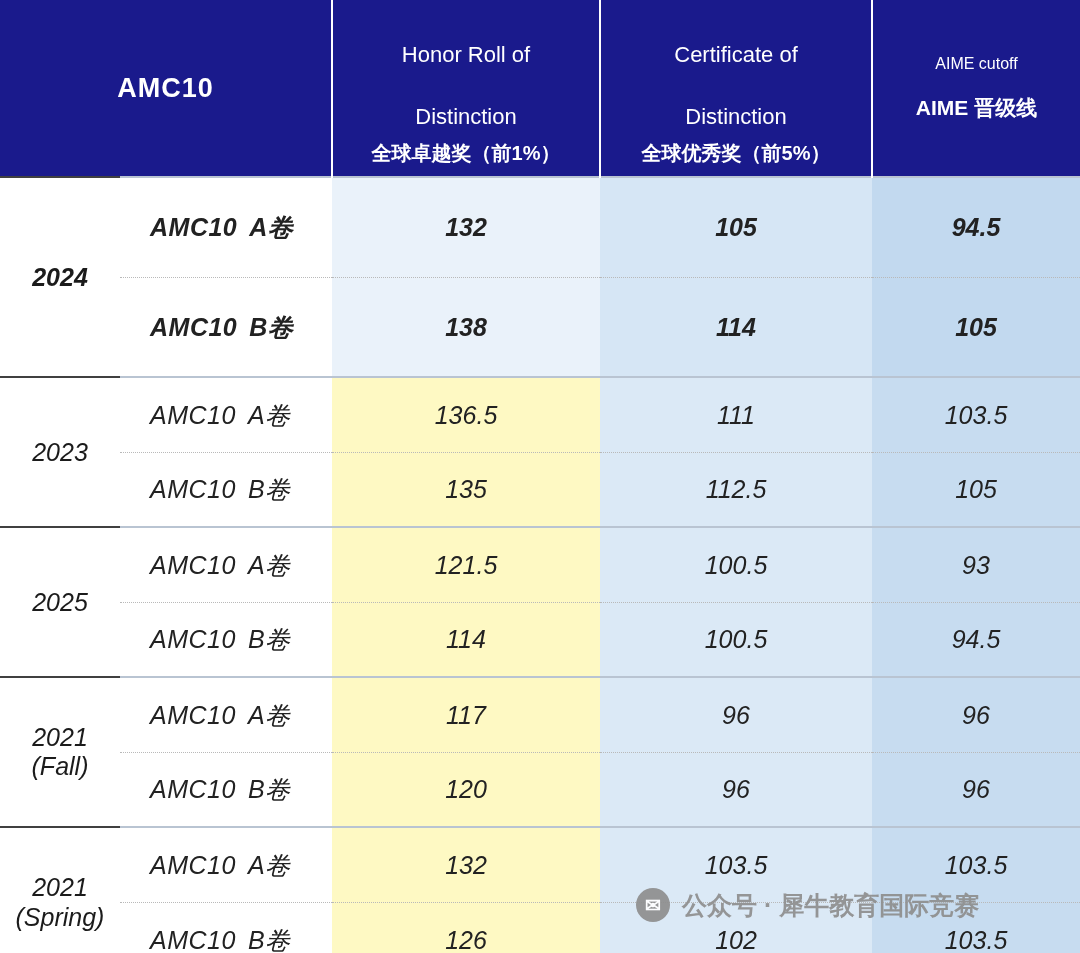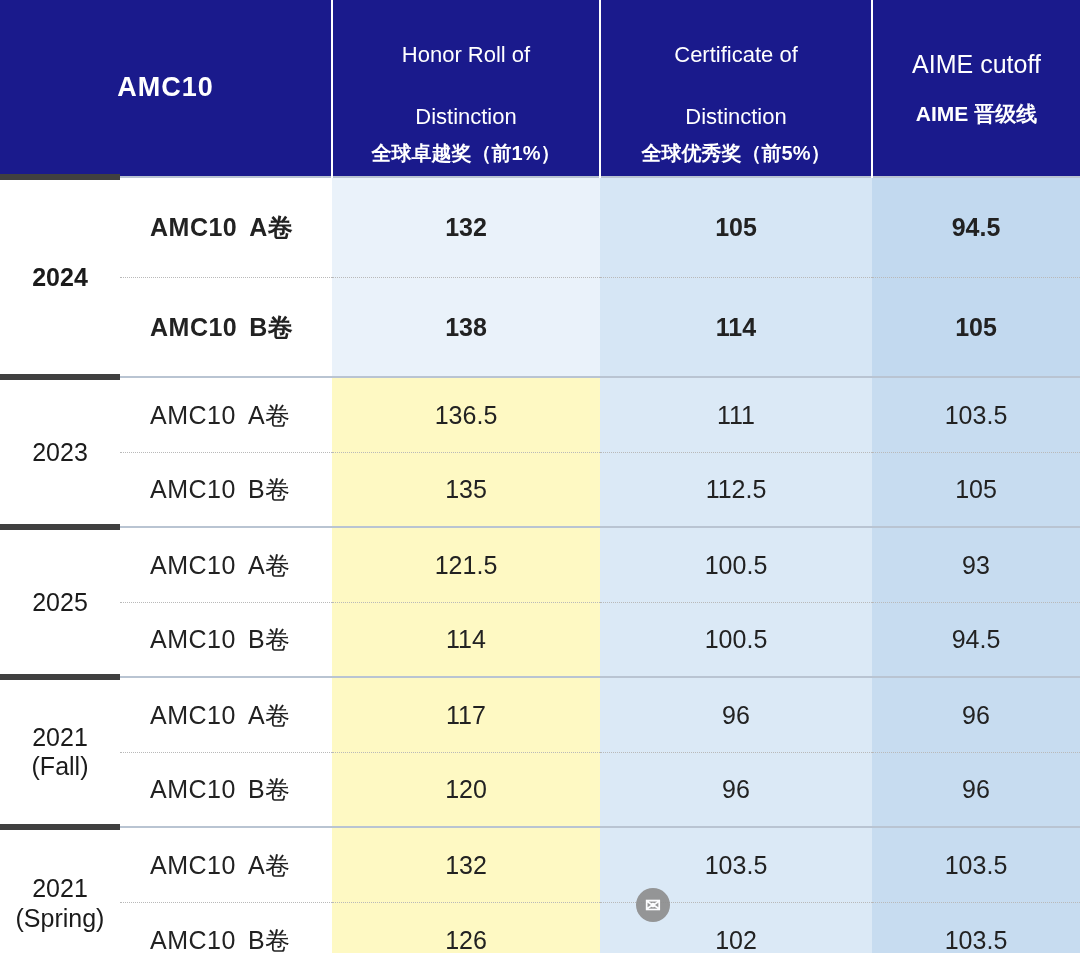"AIME cutoff" .hdr-aime-en { font-size: 25px -> 16px }
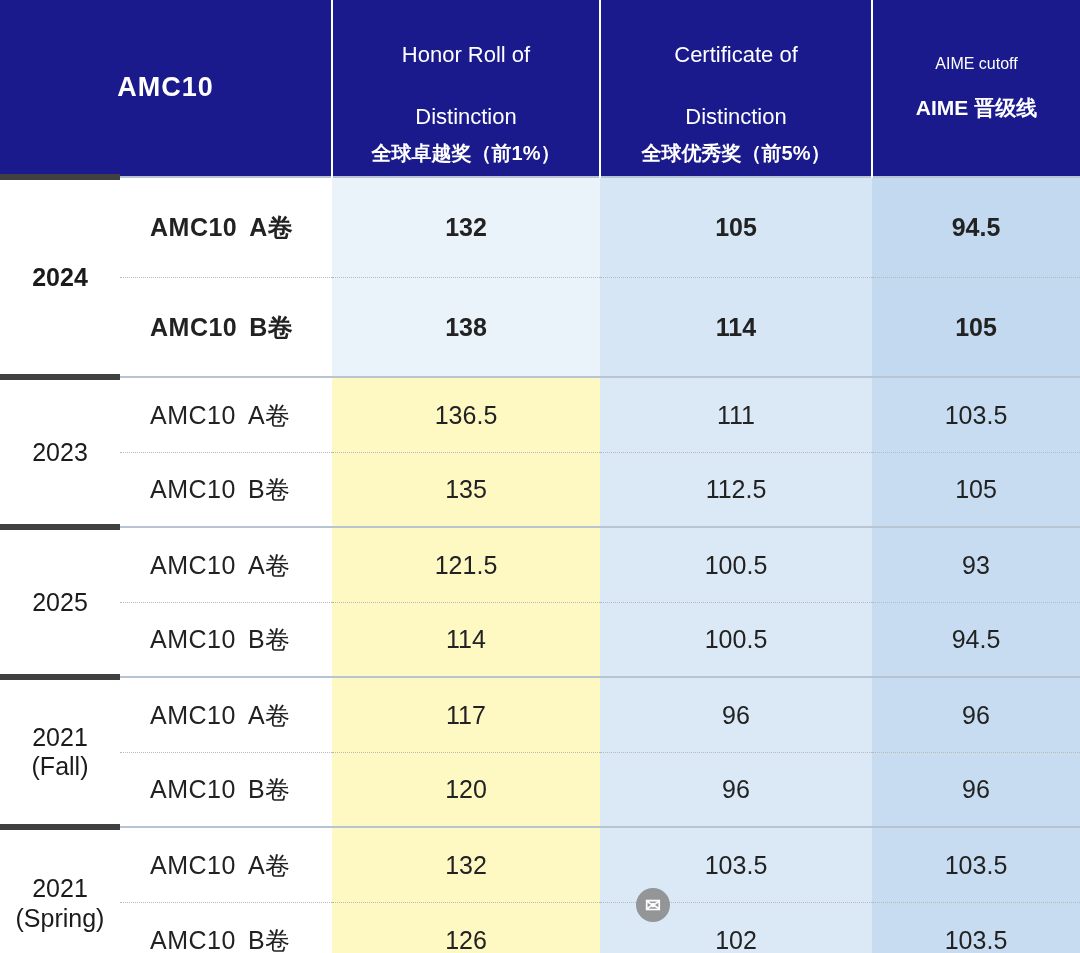"AMC10 A卷" tbody td { font-style: none -> italic }
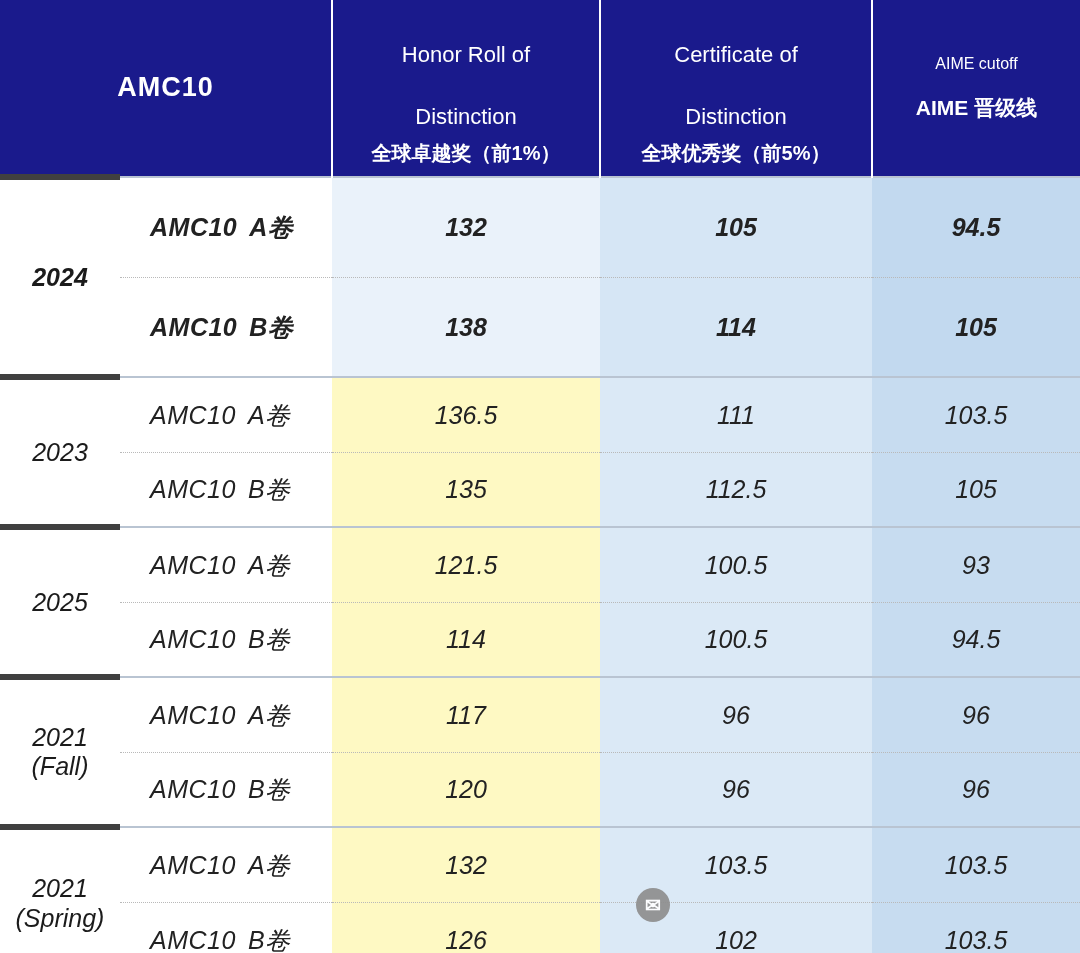"2024" td.year.grp-cell { border-top: 6px solid #404040 -> 2px solid #404040 }
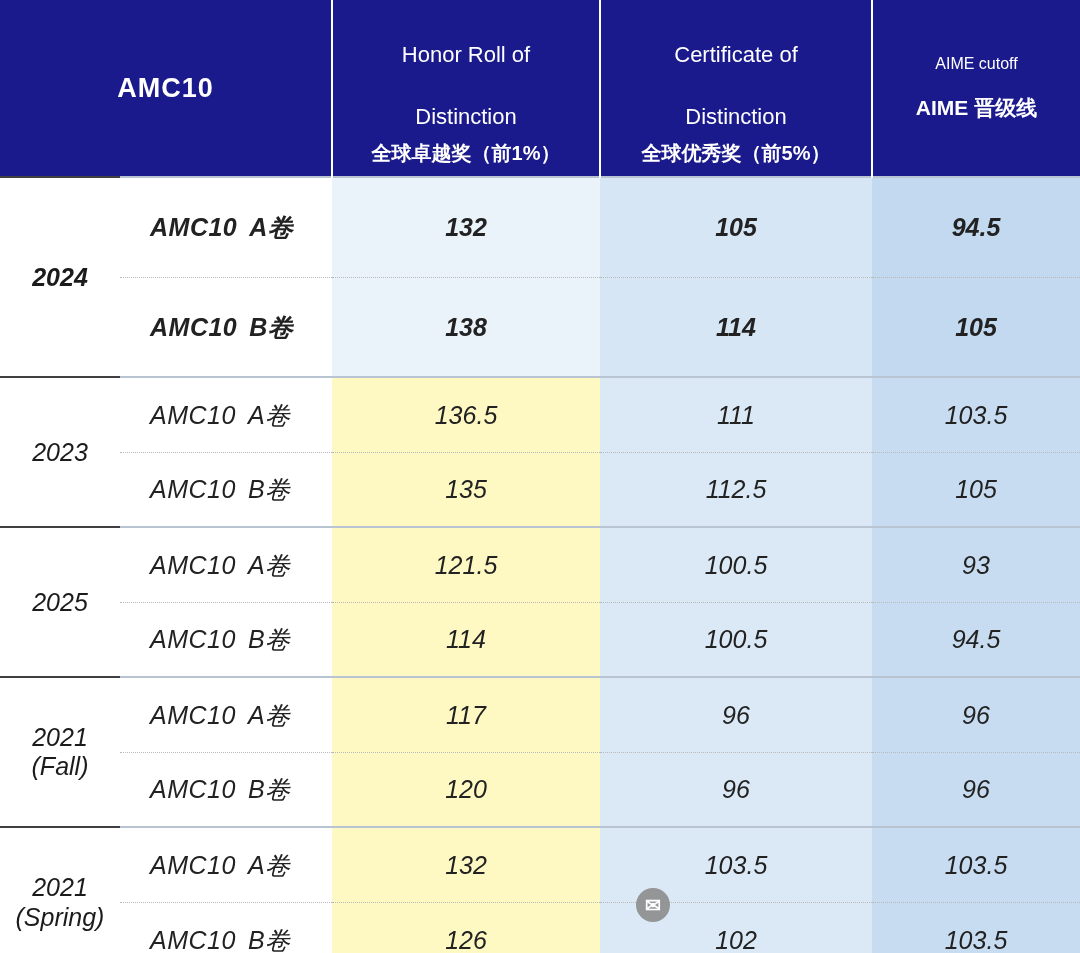"公众号 · 犀牛教育国际竞赛" span { html: none -> <span>公众号 · 犀牛教育国际竞赛</span> }
